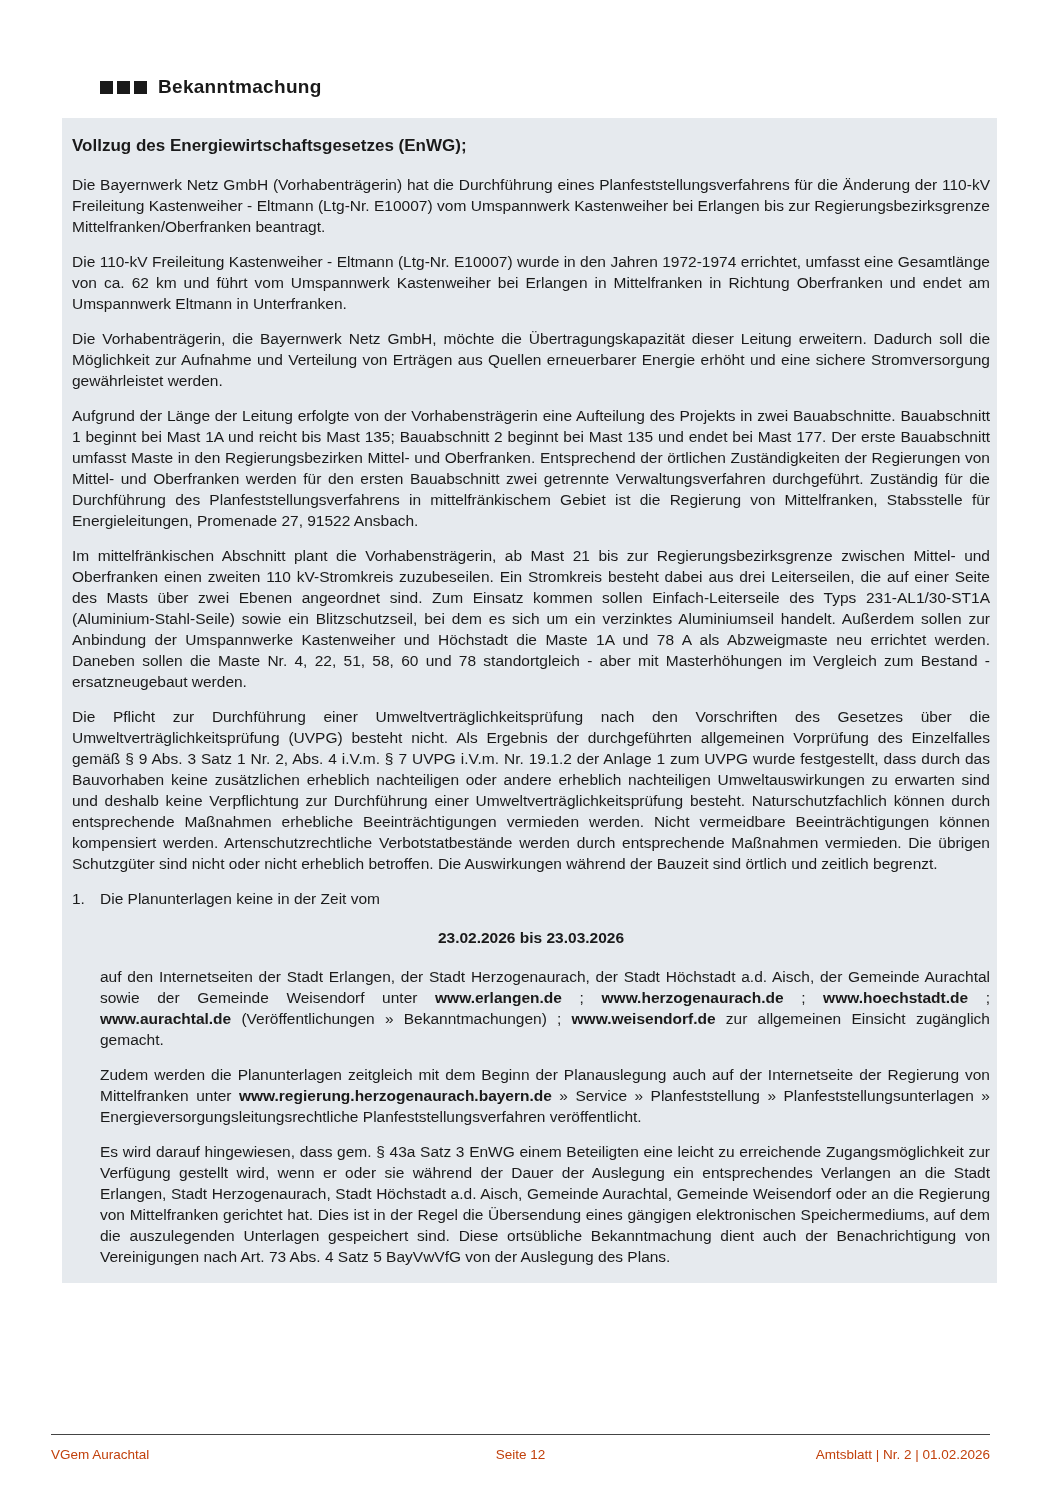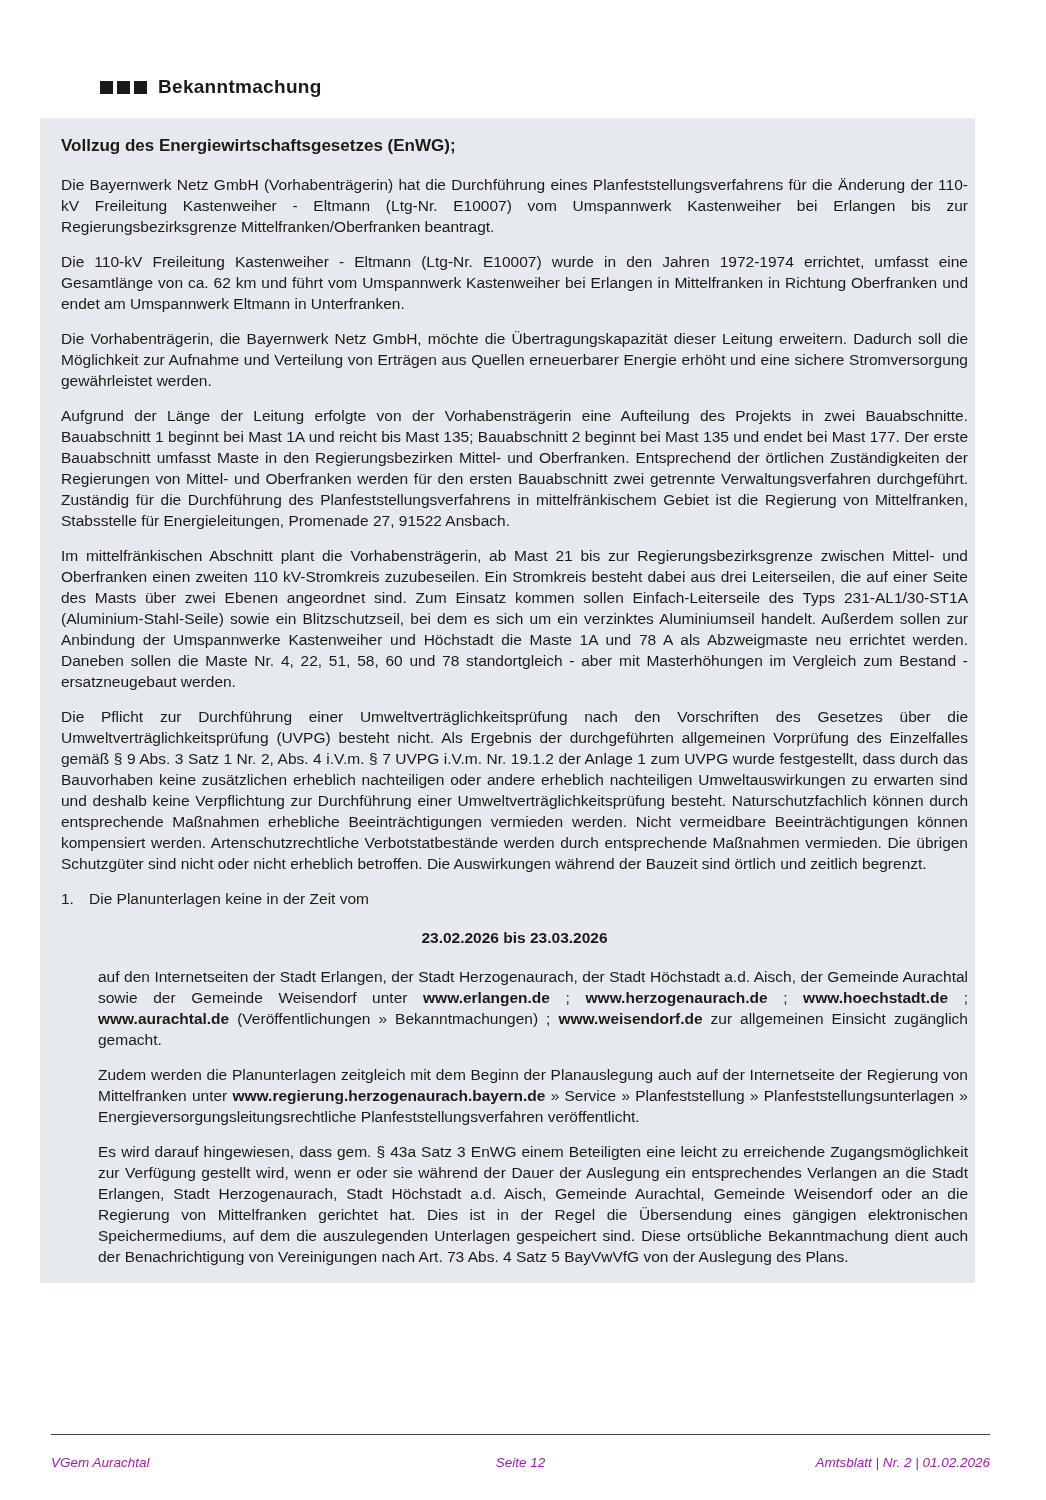"Vollzug des Energiewirtschaftsgesetzes" .notice-box { left: 40px -> 62px; padding: 15px 7px 16px 21px -> 15px 7px 16px 10px }
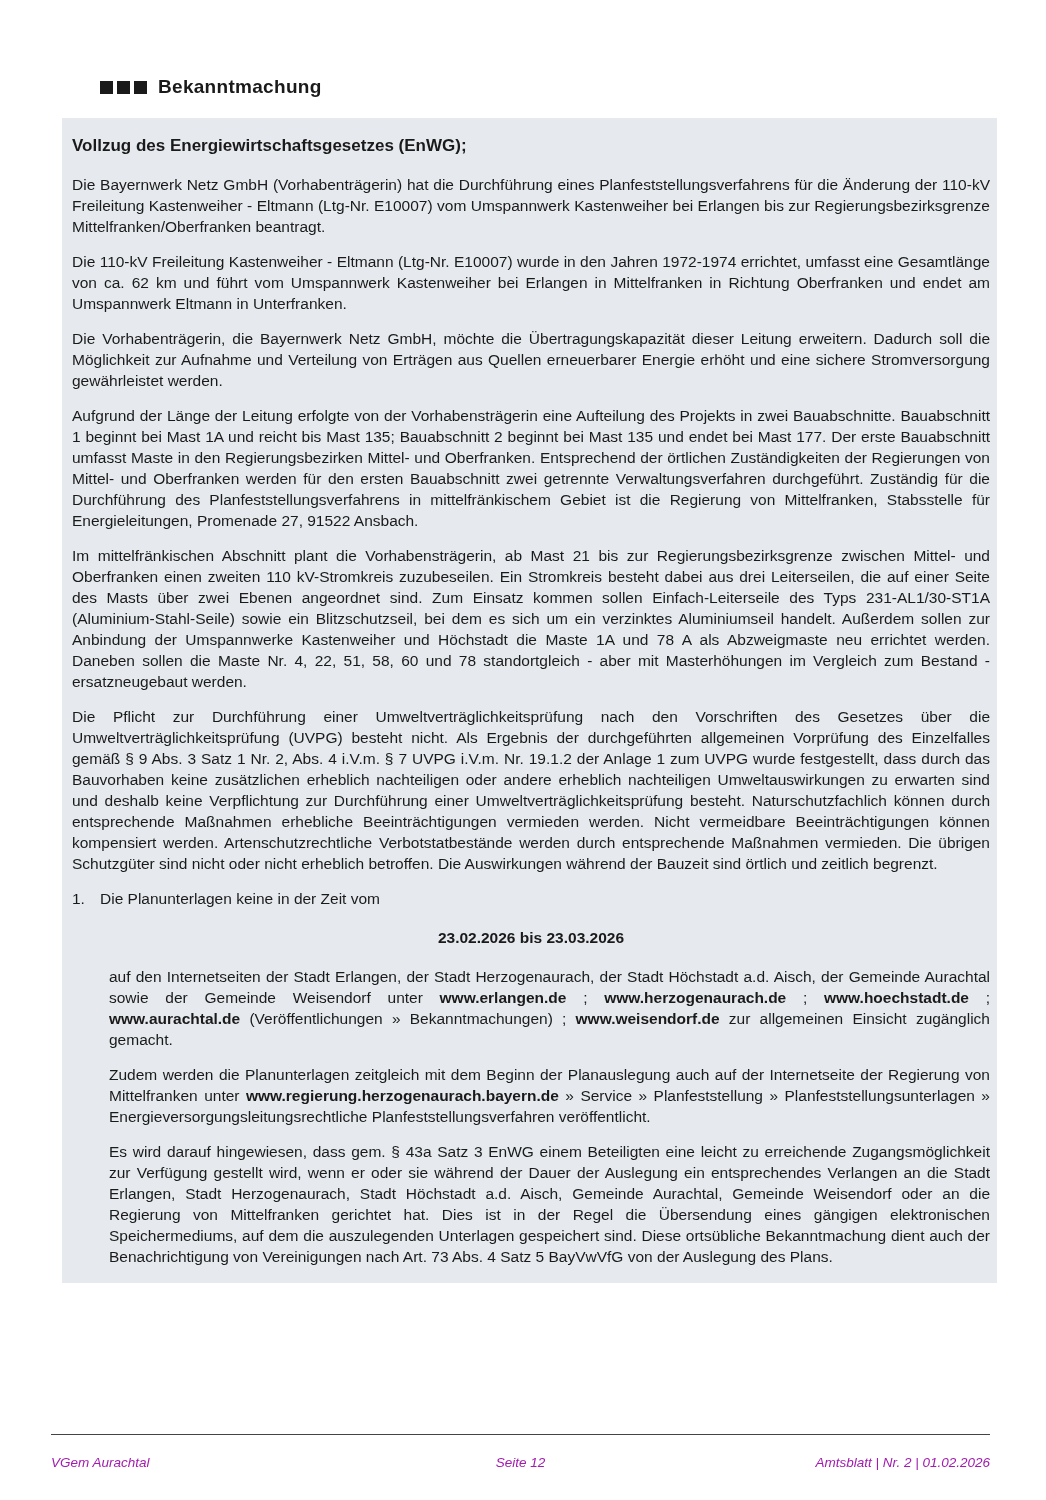"auf den Internetseiten der Stadt" .indent { margin-left: 37px -> 28px }
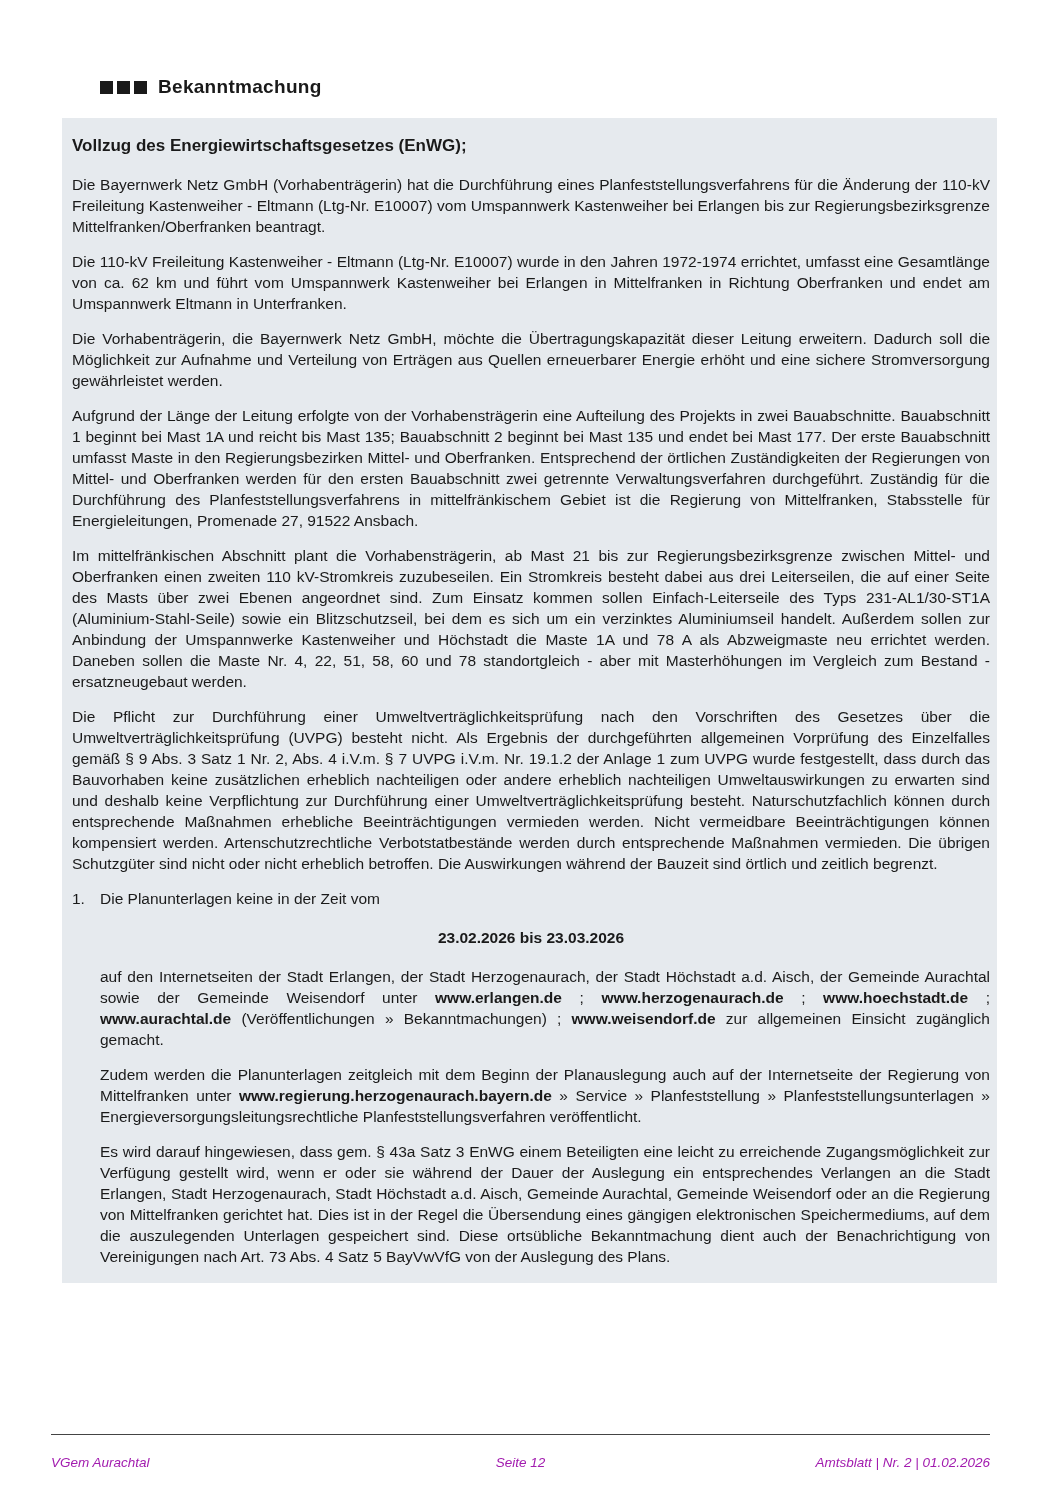"VGem Aurachtal" .page-footer { color: #a21caf -> #c2410c; font-style: italic -> none; padding-top: 20px -> 12px }
